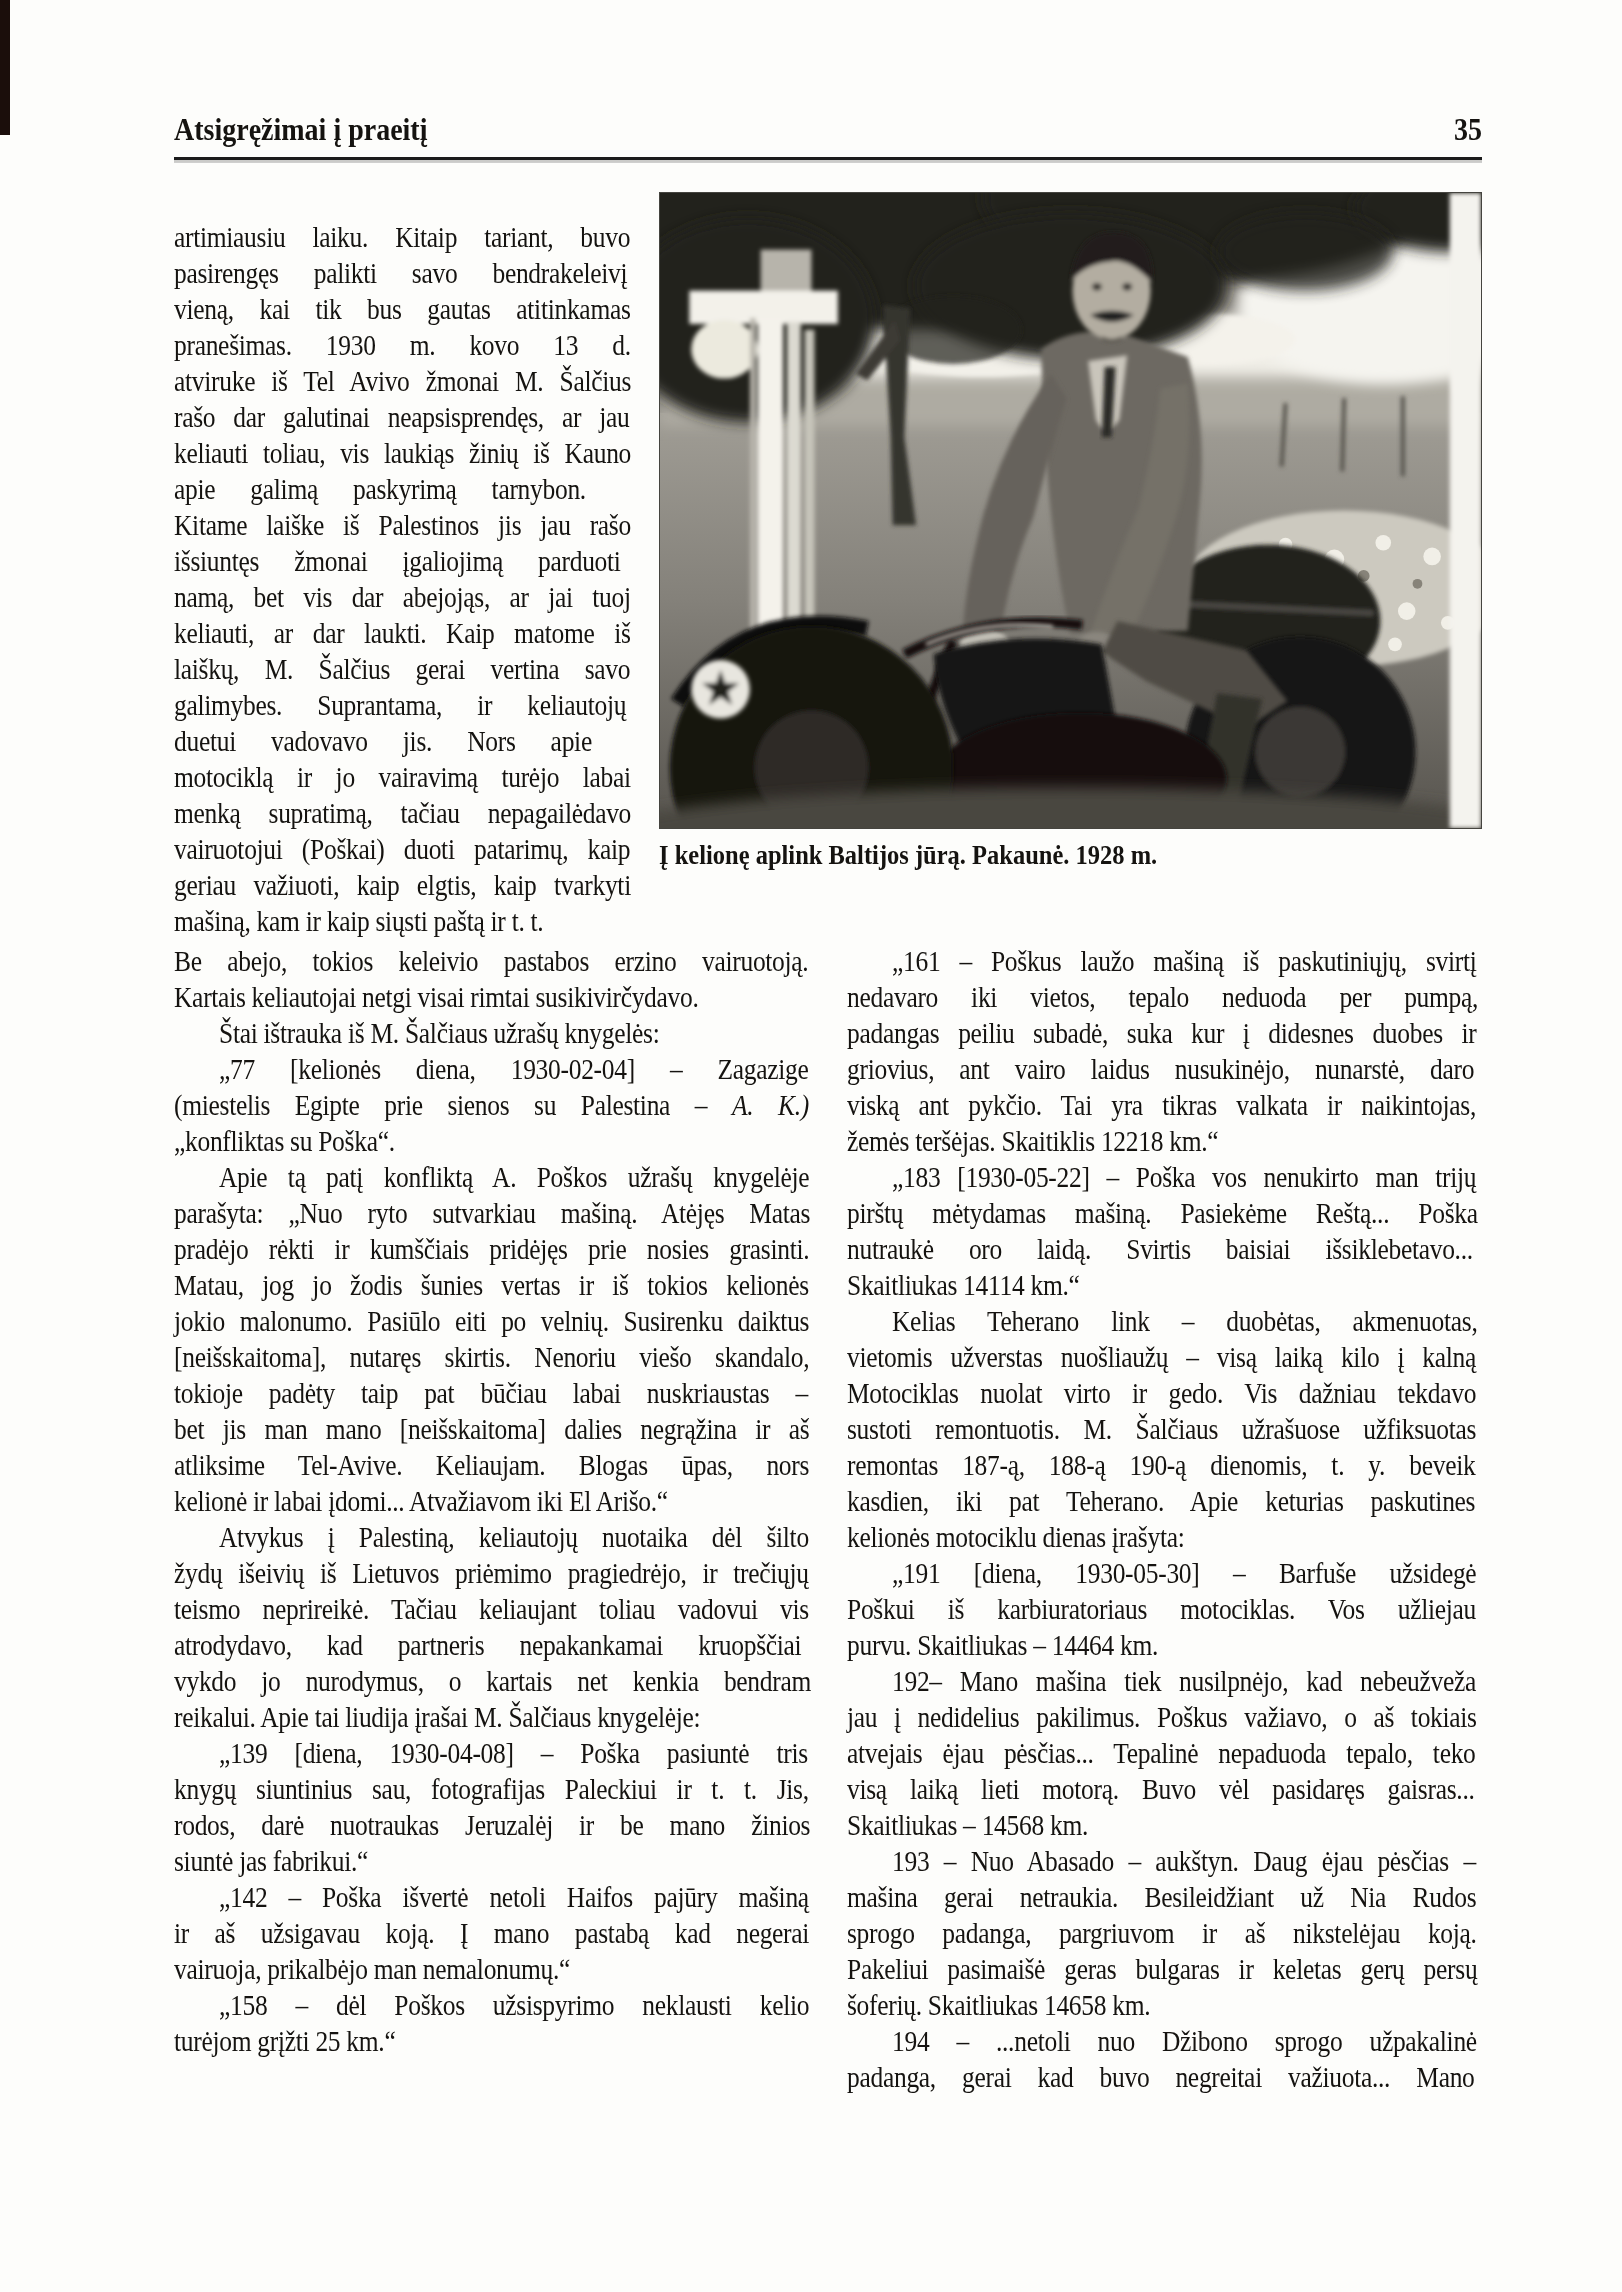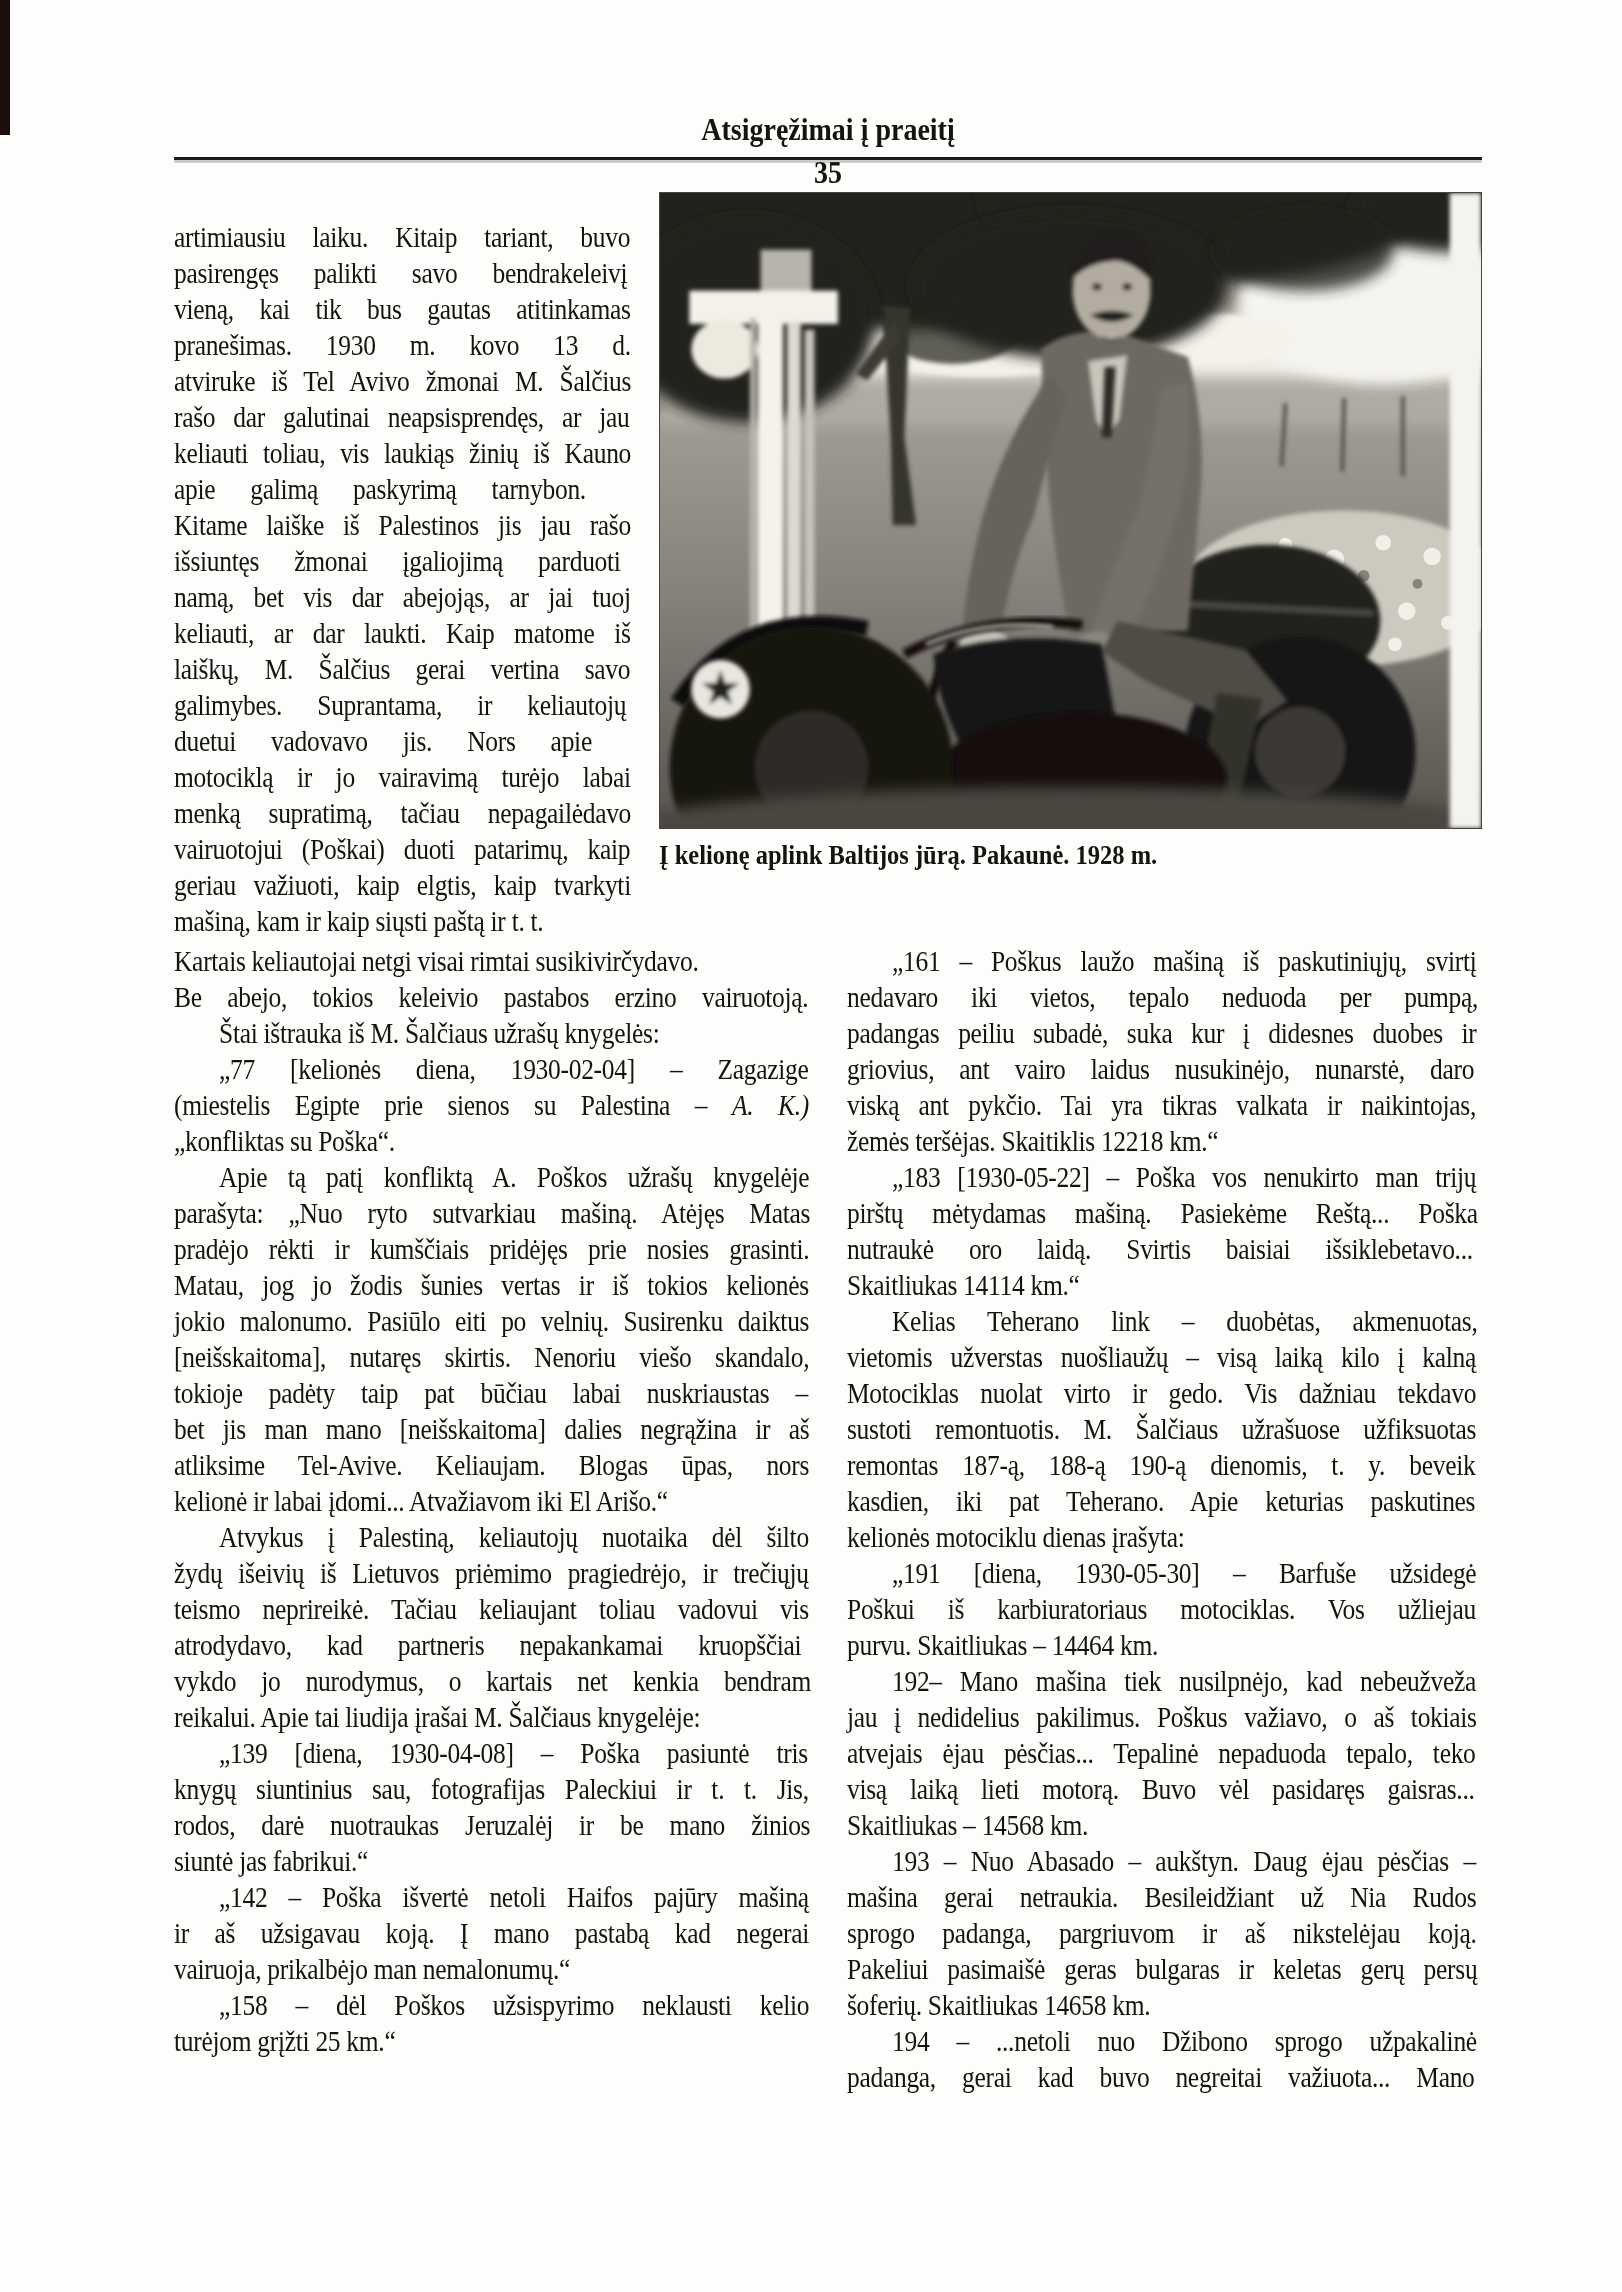"Atsigręžimai į praeitį" .header { align-items: center -> flex-end; flex-direction: column -> none }
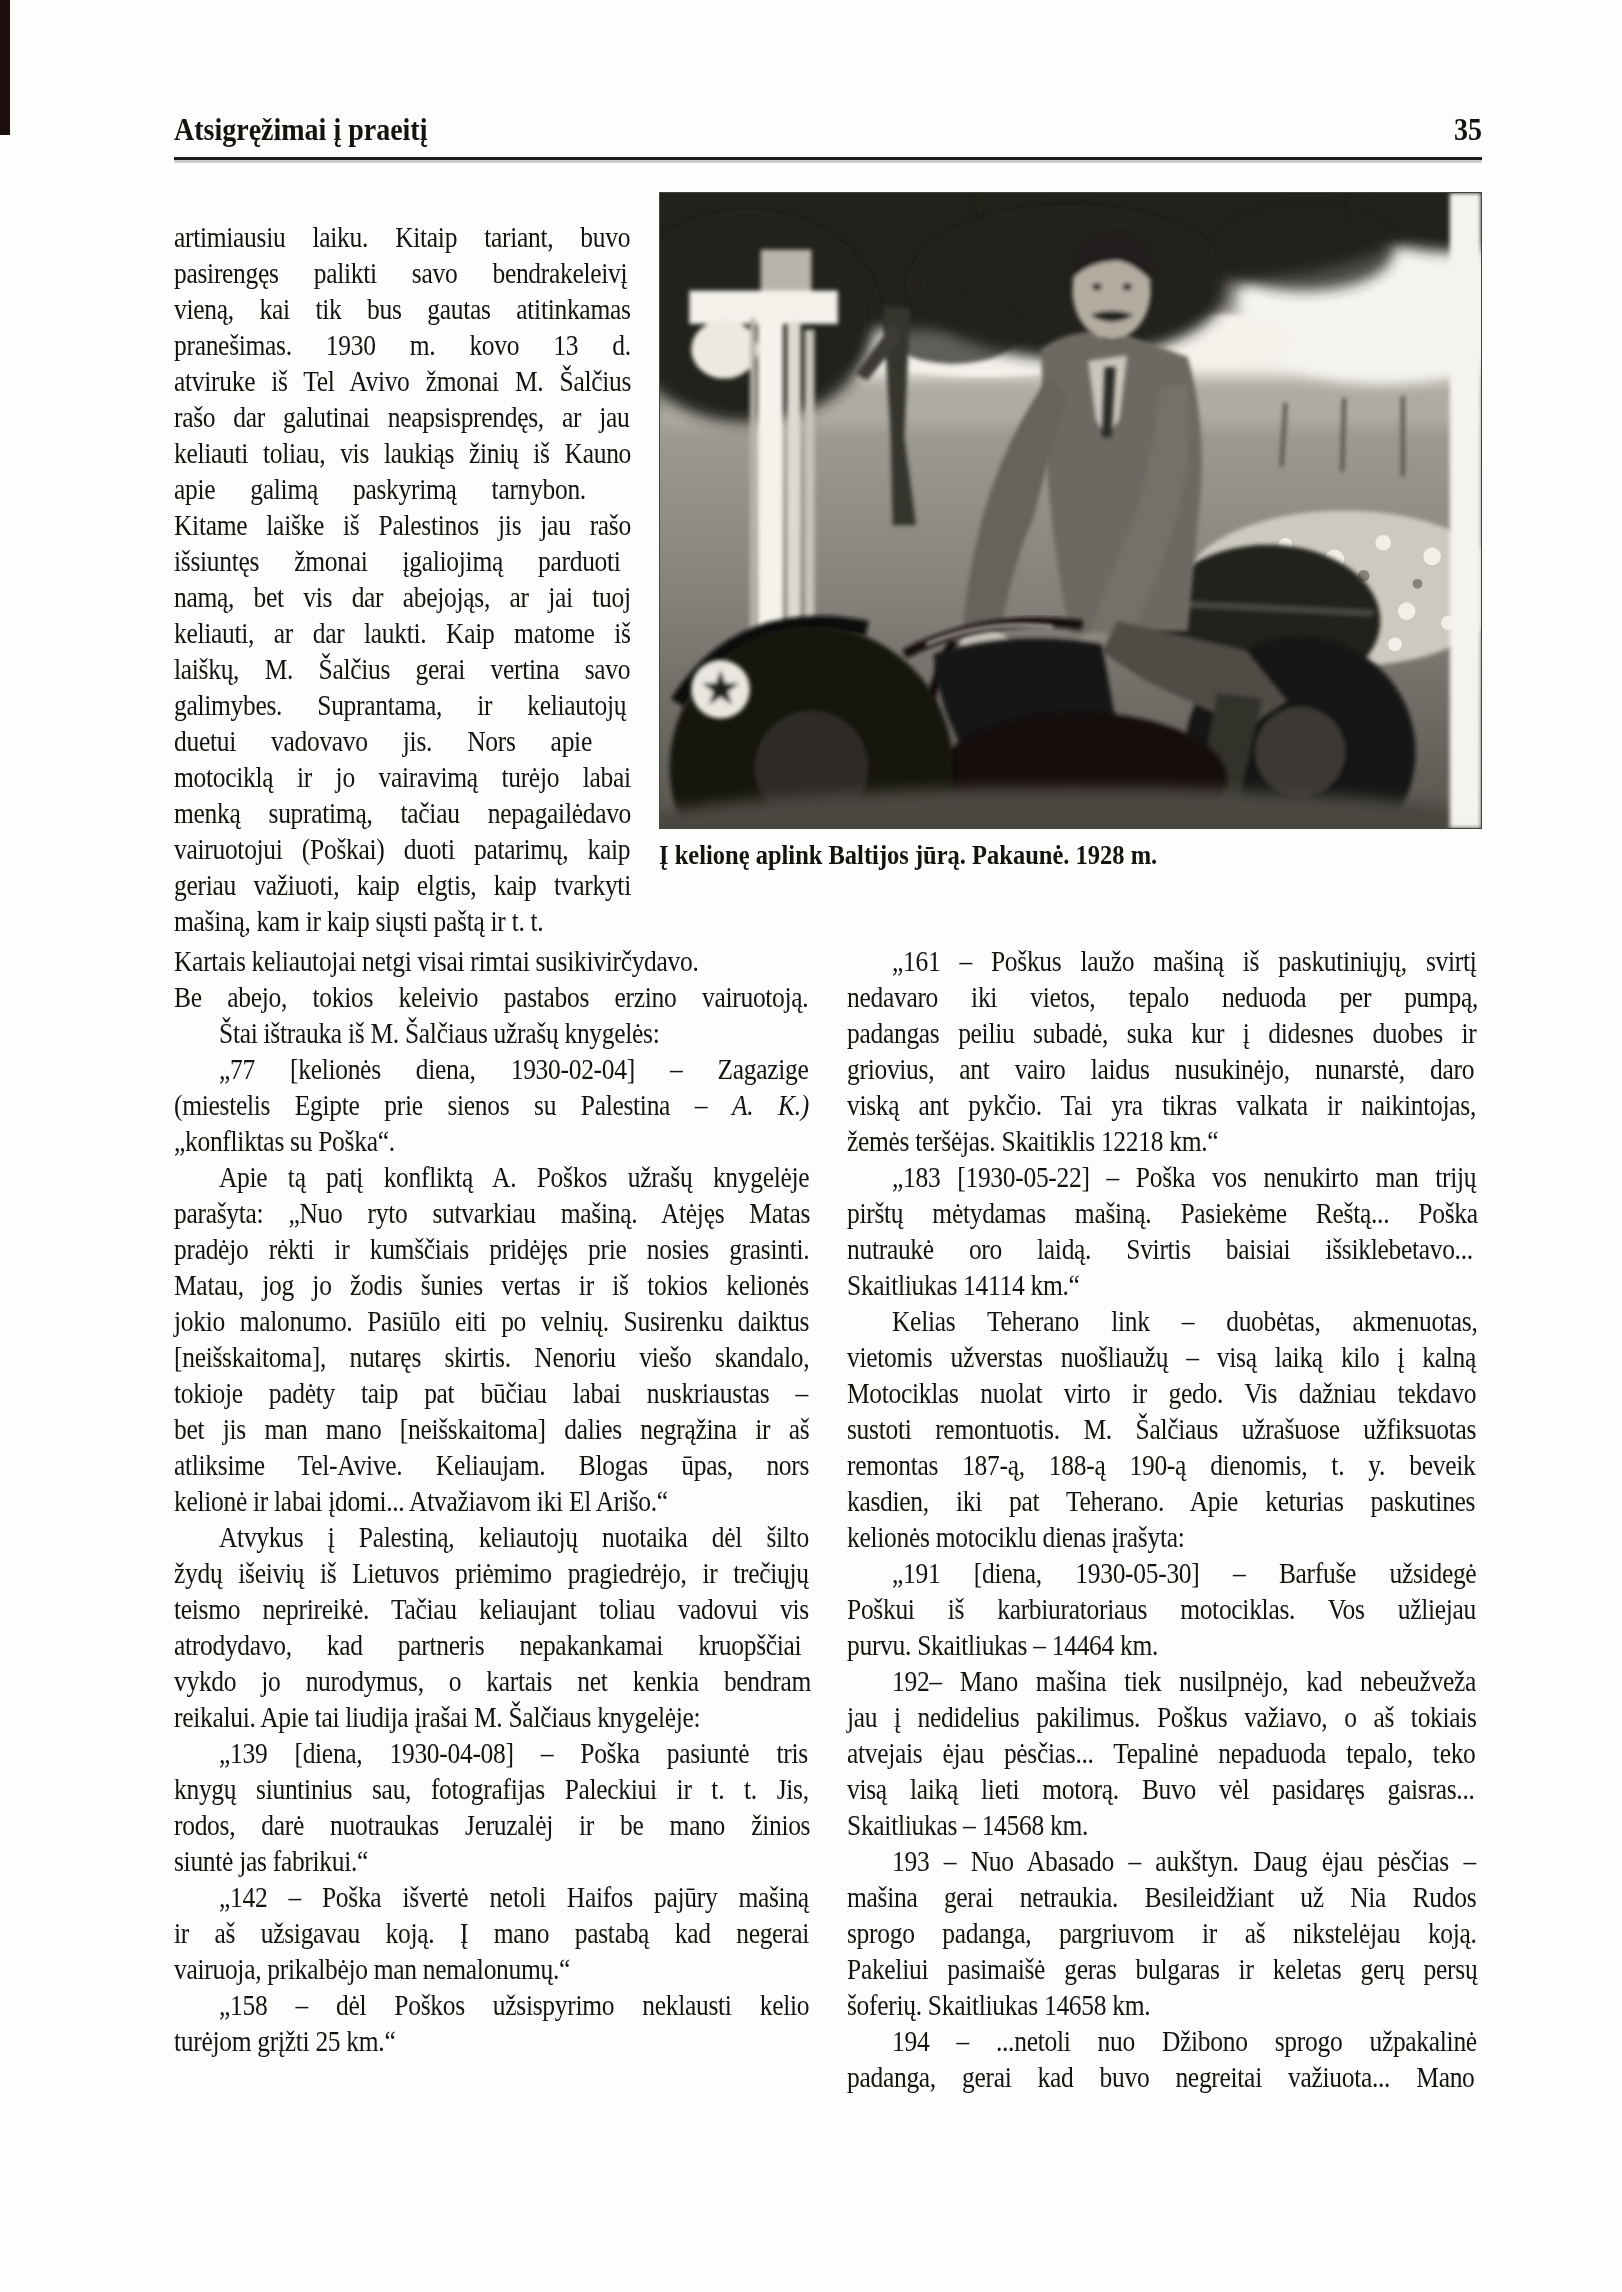"Kartais keliautojai netgi visai rimtai" div.line { order: before "Be abejo, tokios keleivio pastabos" -> after "Be abejo, tokios keleivio pastabos" }
